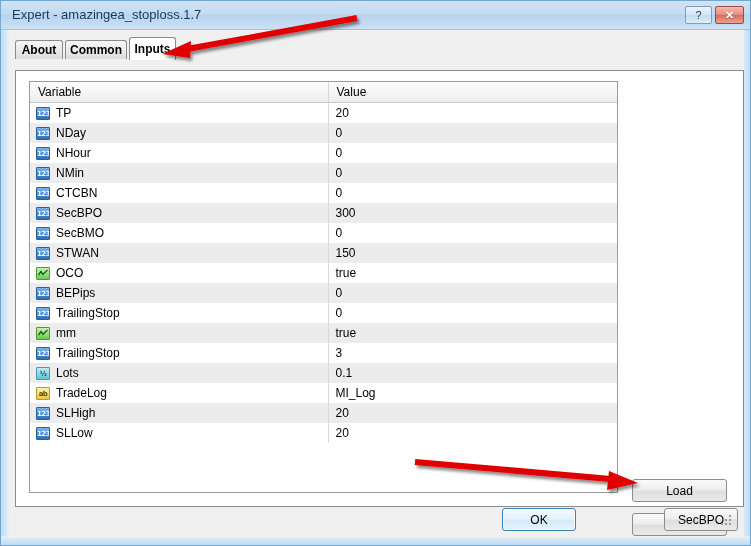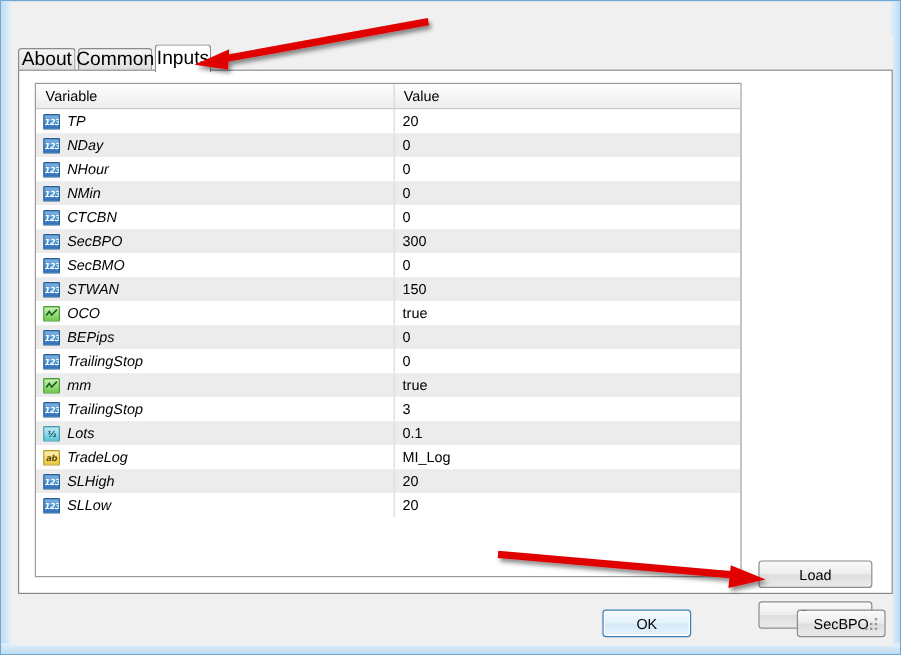"Expert - amazingea_stoploss.1.7" div { html: none -> <div> <div>Expert - amazingea_stoploss.1.7</div> <div>?</div> <div>✕</div> </div> }
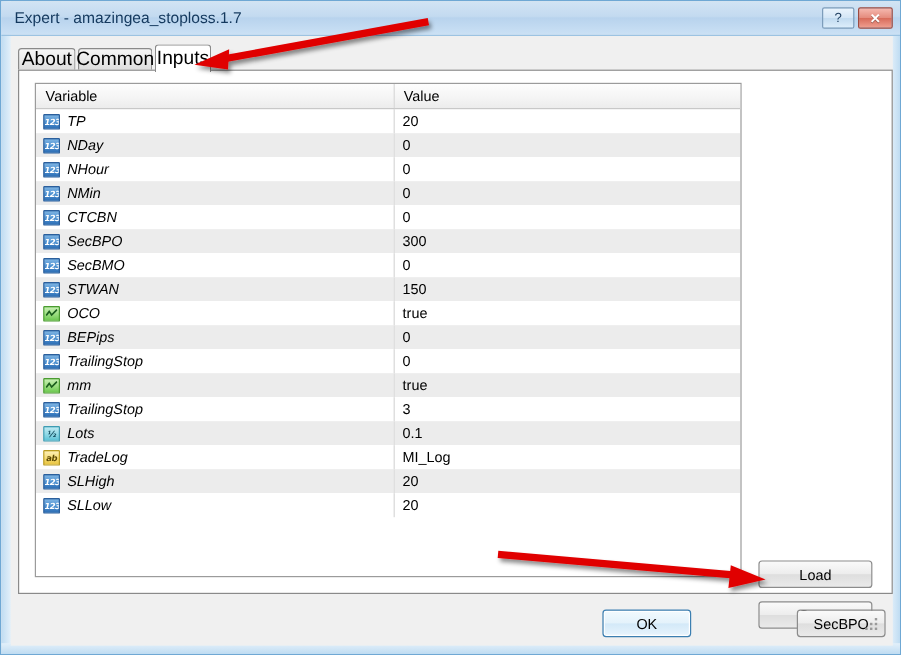"About" .tab { font-size: 16px -> 12px; font-weight: none -> bold }
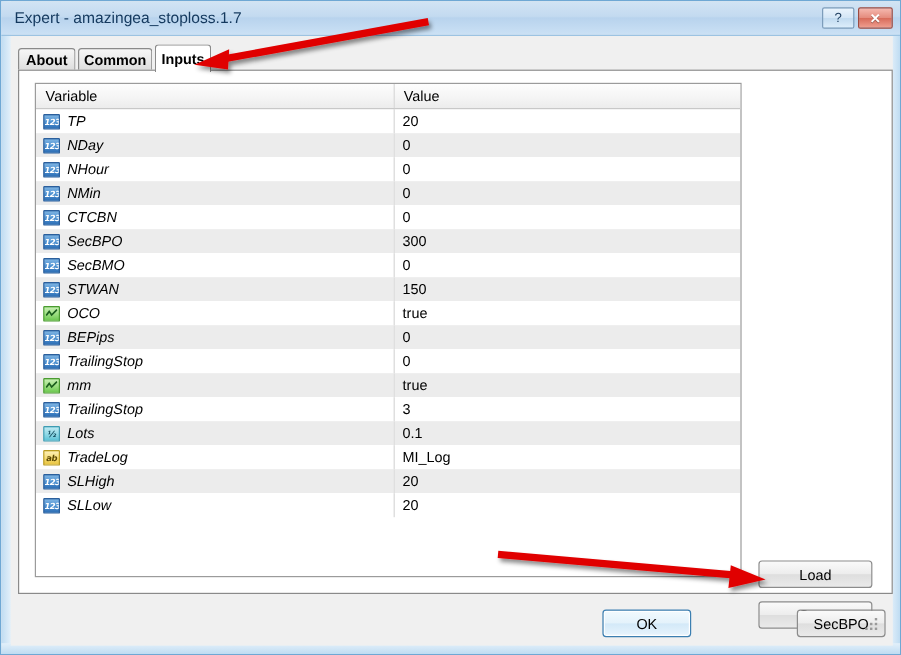"Variable" #tabpanel { top: 28px -> 40px }
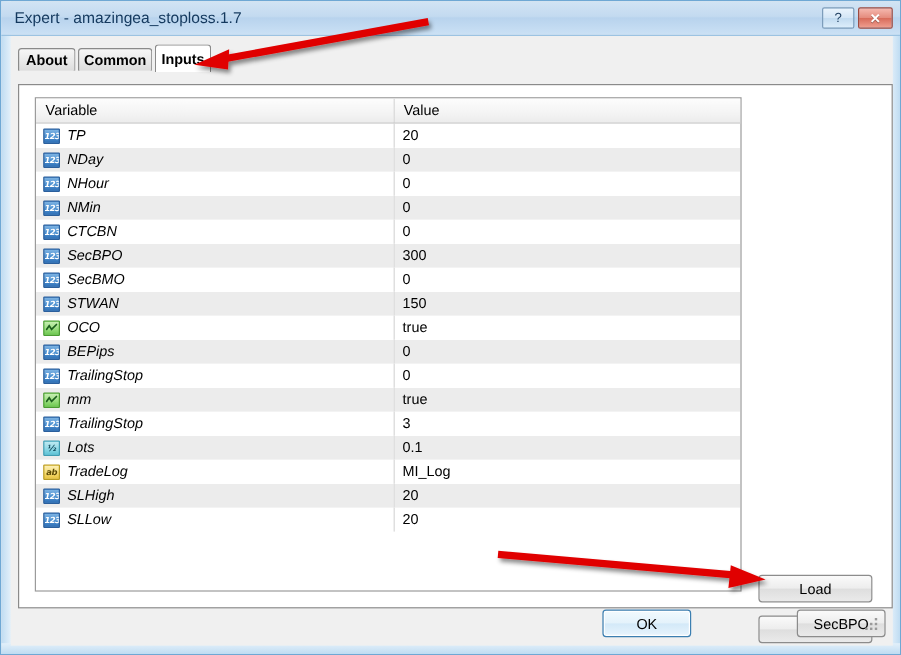"123" td.cell-var { font-style: italic -> none }
